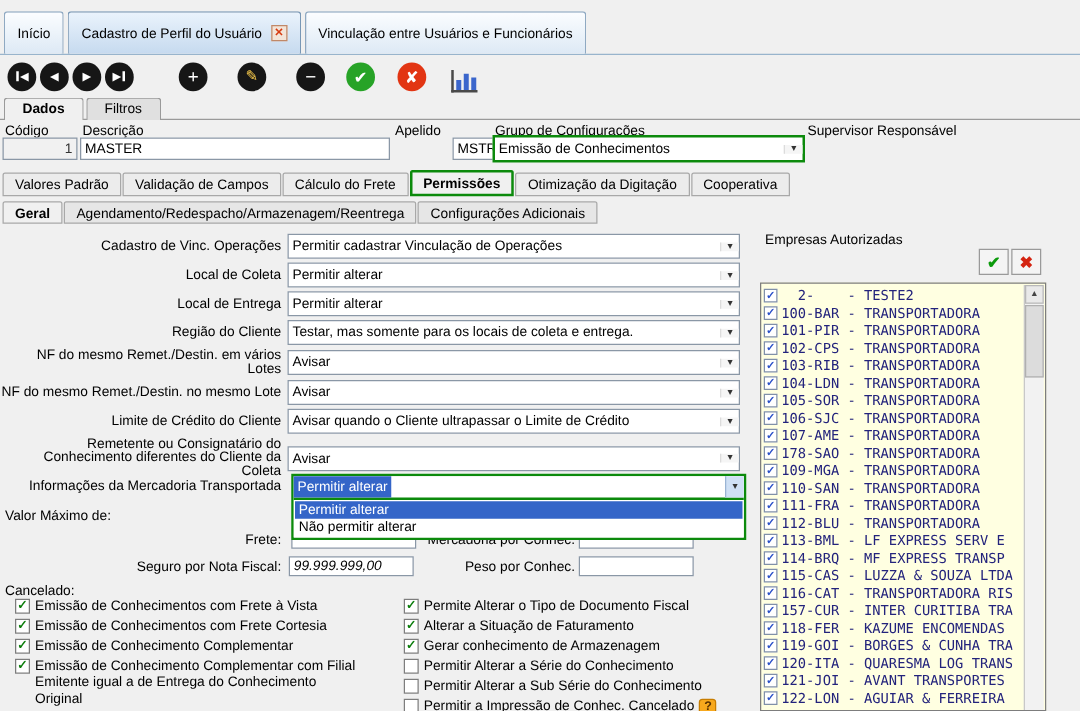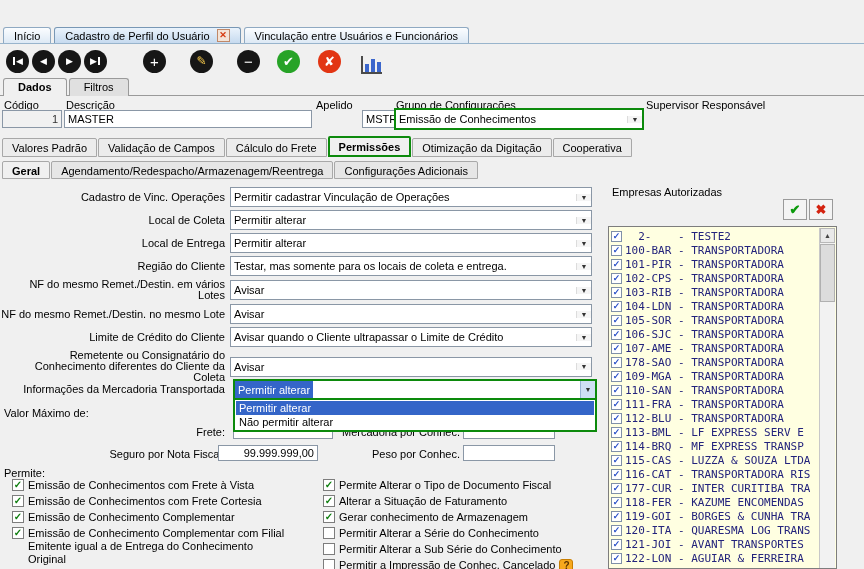"Início" .wtab { height: 16px -> 34px }
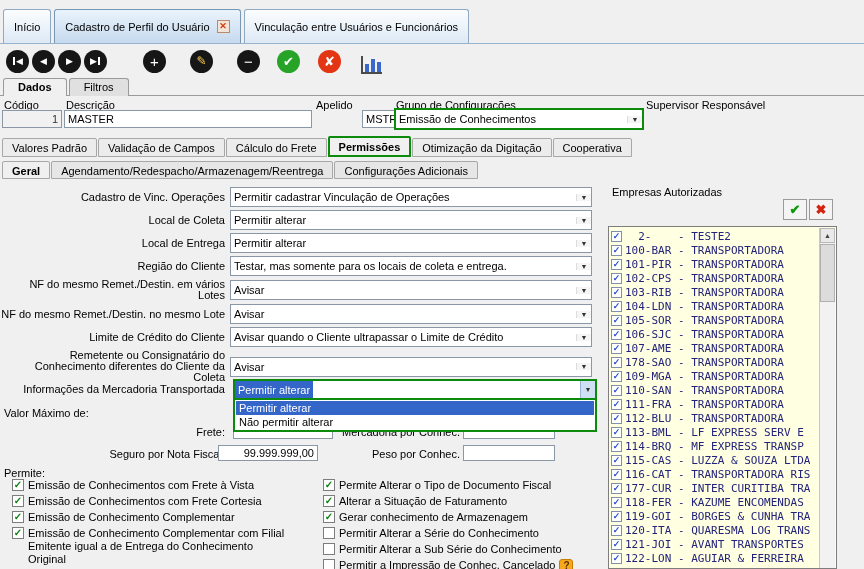"99.999.999,00" input.vm-input { font-style: none -> italic; left: 218px -> 231px; text-align: right -> none }
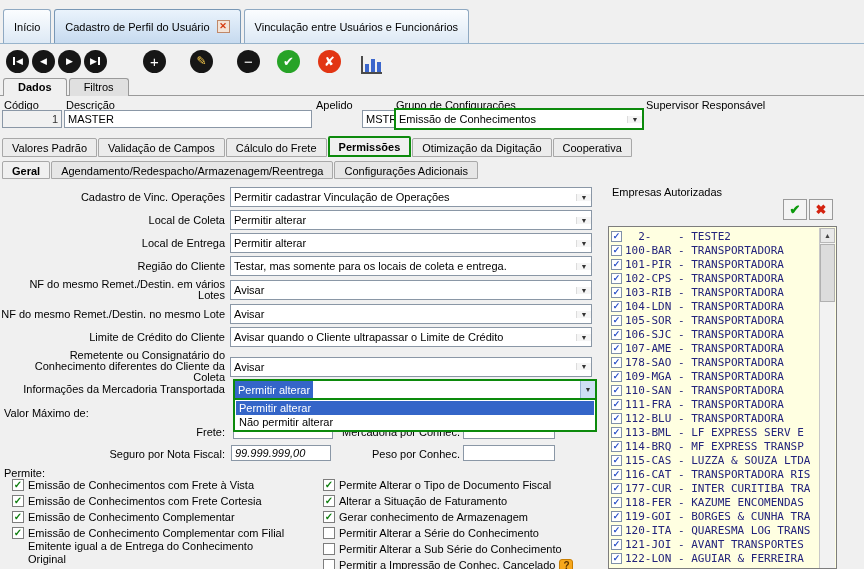"Permite:" div.vm-label { text: Permite -> Cancelado }
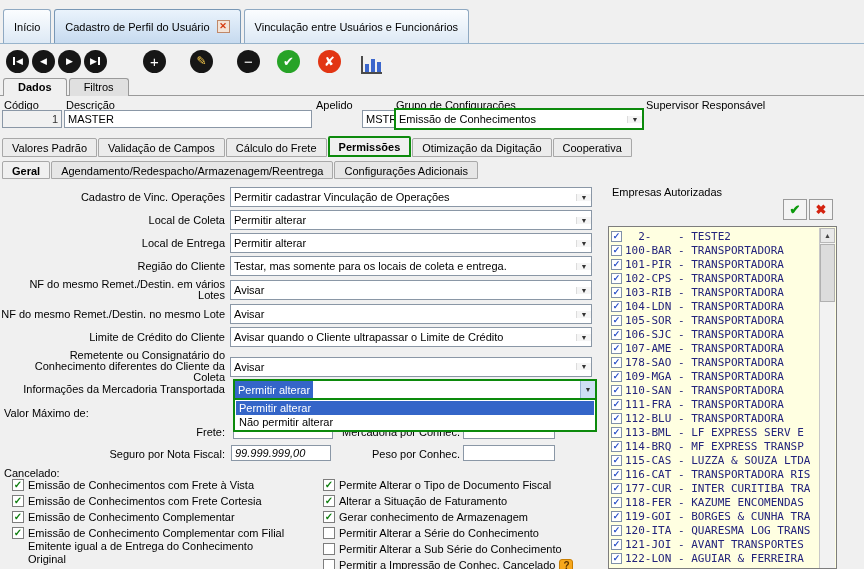"177-CUR - INTER CURITIBA TRA" span.emp-text { text: 177-CUR -> 157-CUR }
